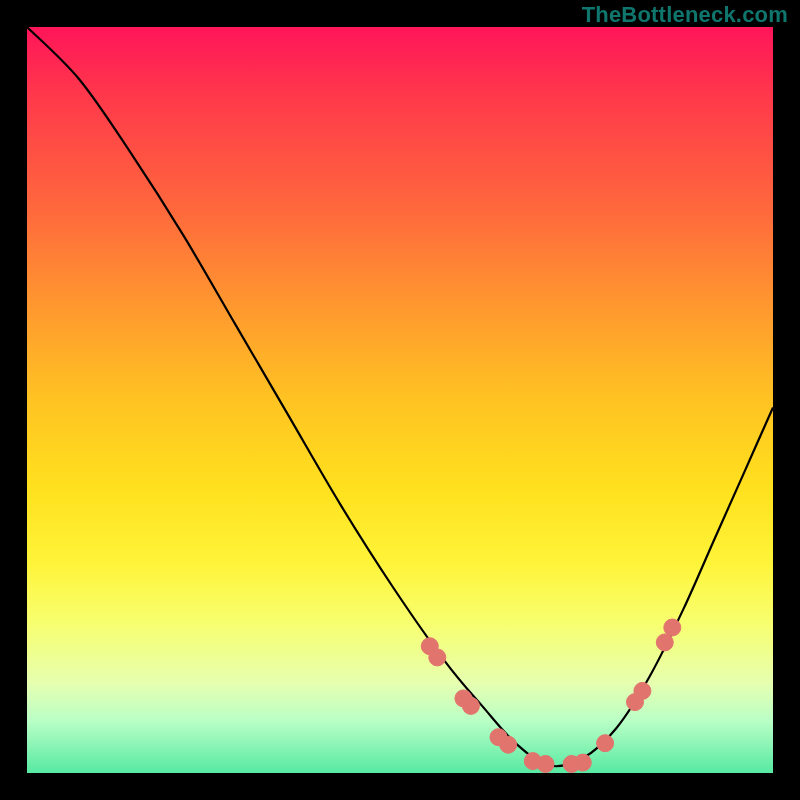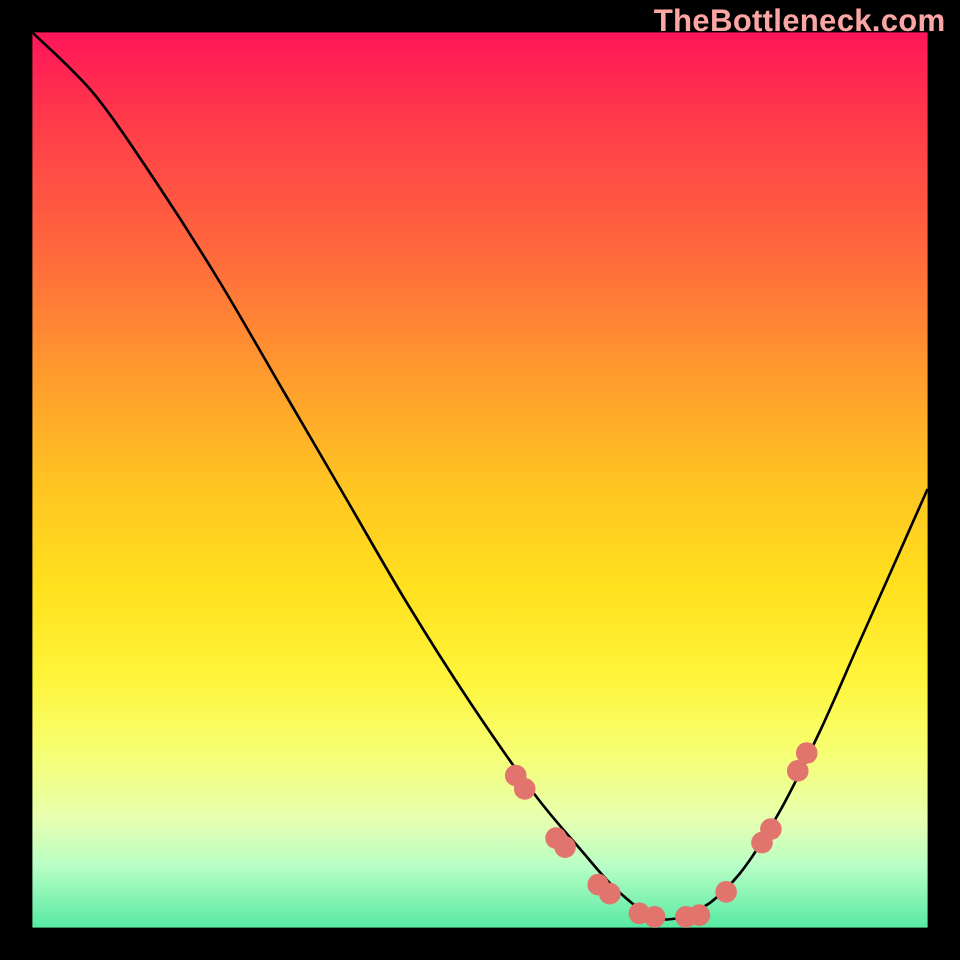"TheBottleneck.com" .watermark { color: #fca5a5 -> #0f766e; font-size: 26px -> 22px }
